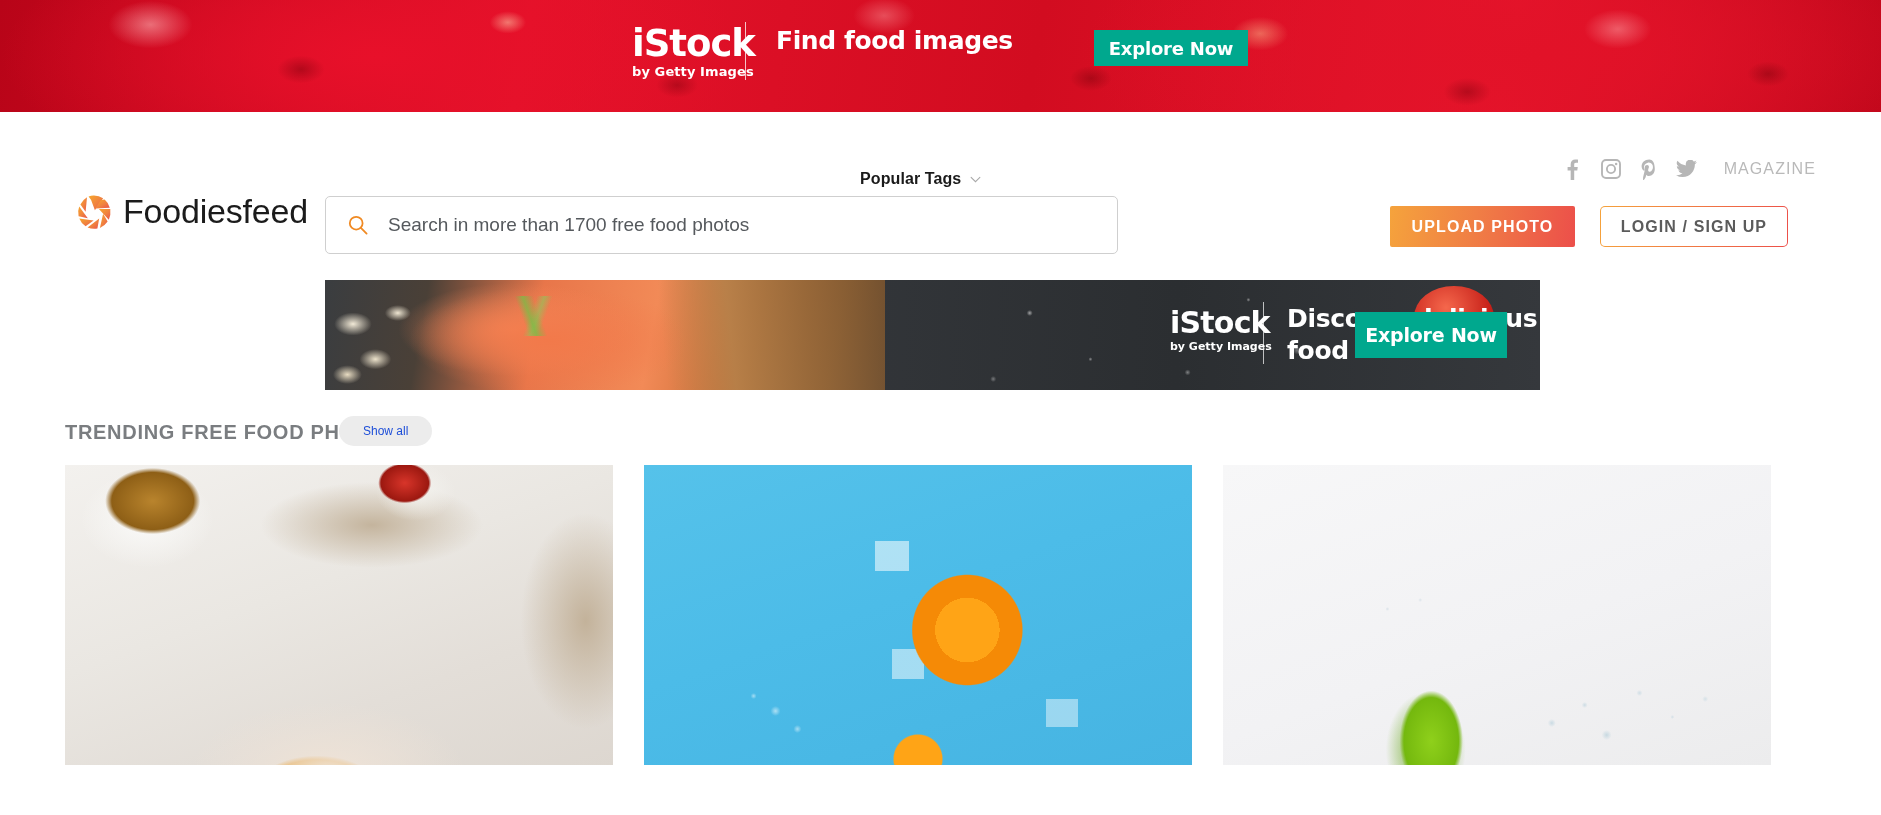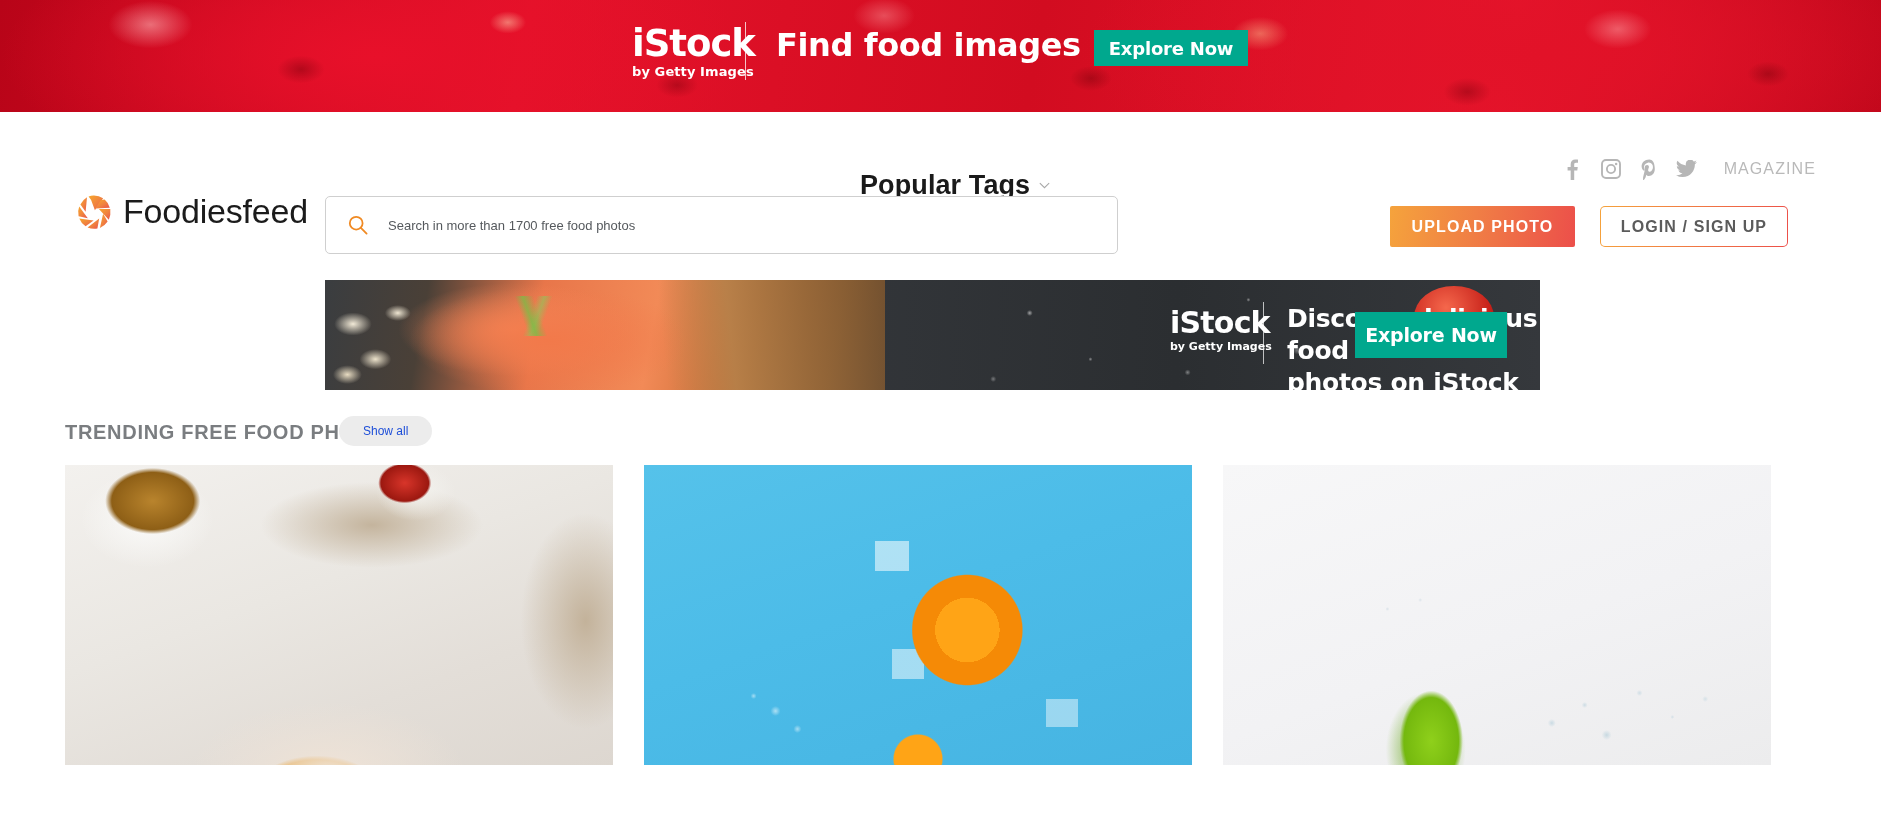"Find food images" .istock-head-top { font-size: 32px -> 25px }
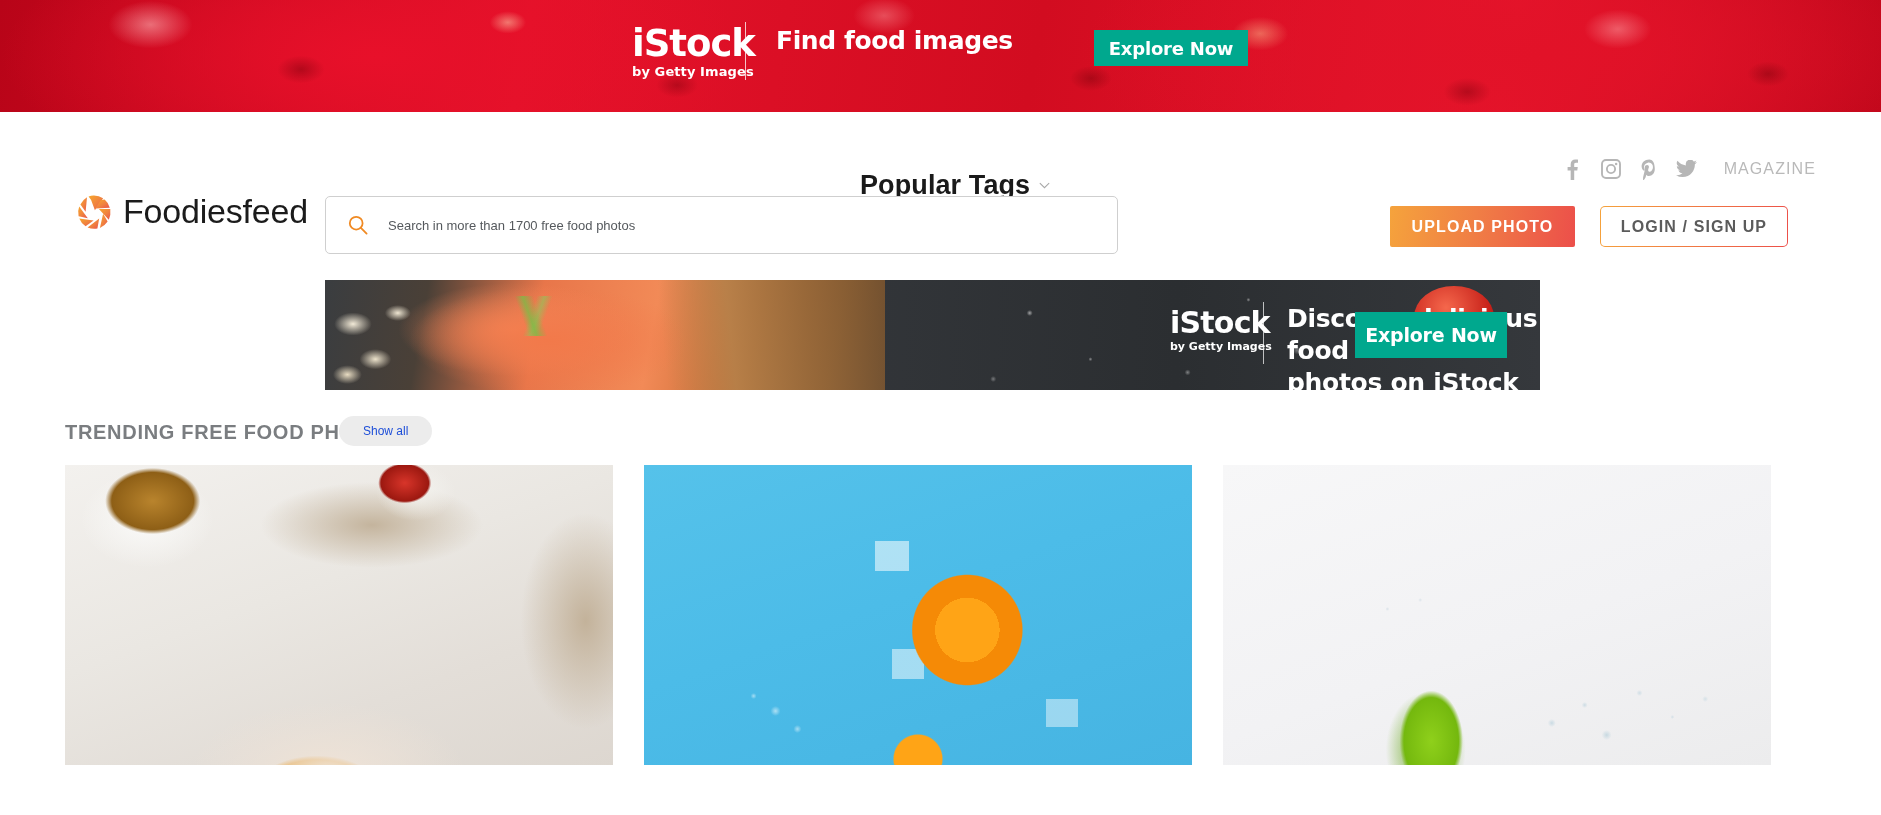"Popular Tags" .popular-tags .pt-label { font-size: 27px -> 16px }
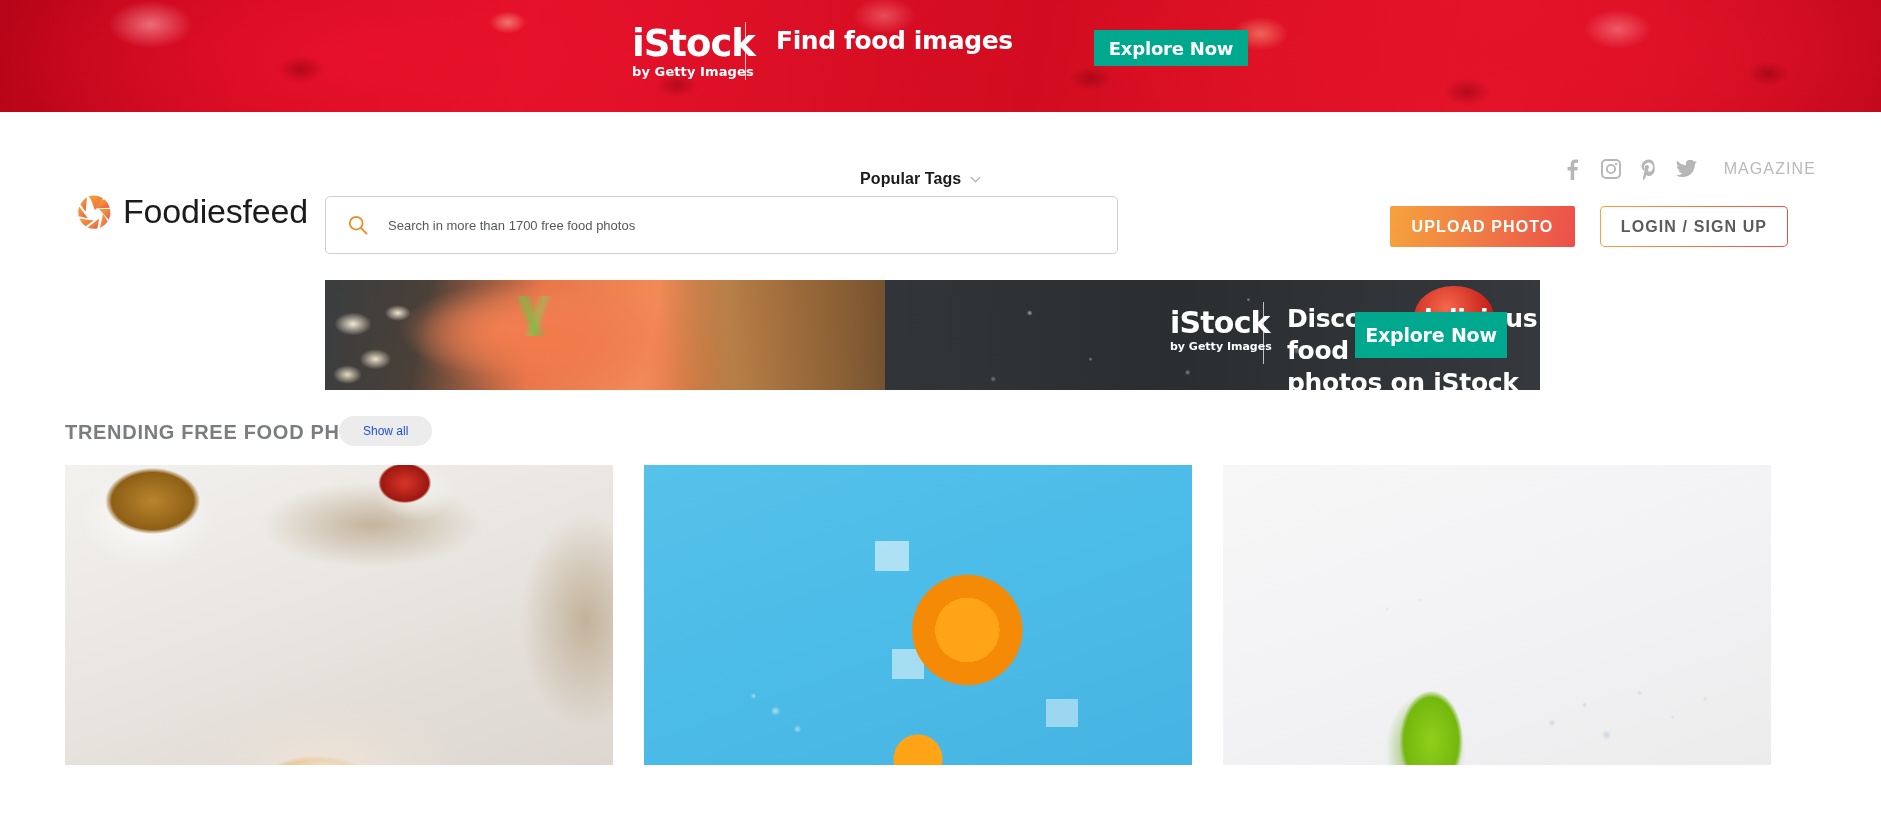"Search in more than 1700" .search-box input { font-size: 13px -> 19px }
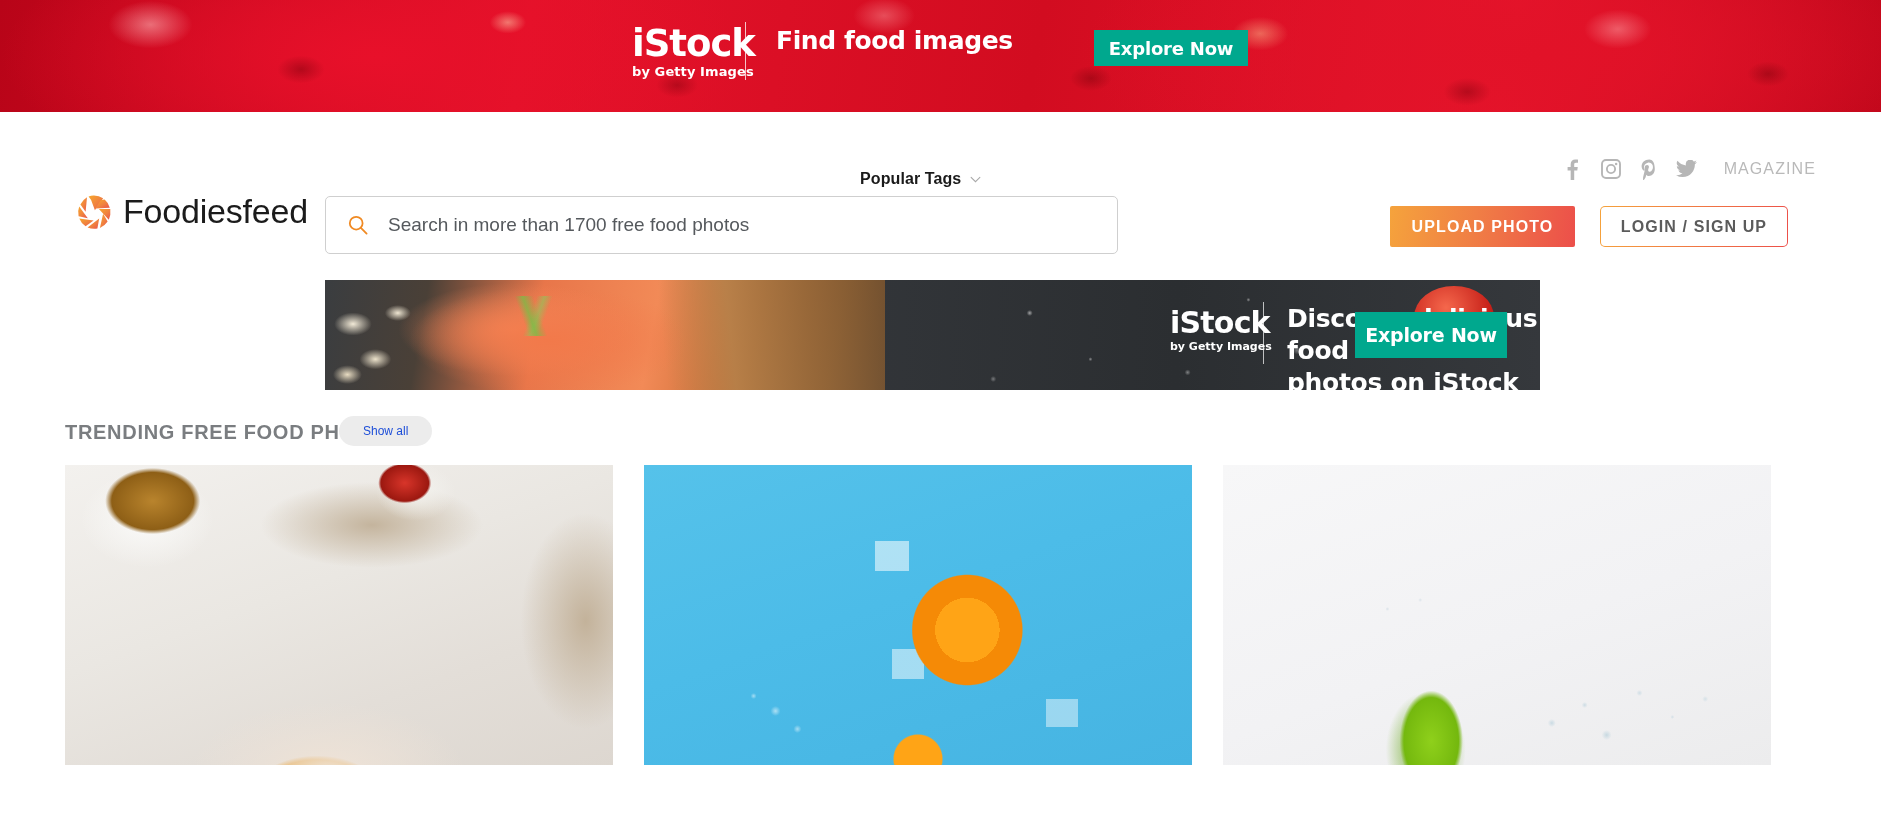"photos on iStock" div { html: <div>photos on iStock</div> -> none }
